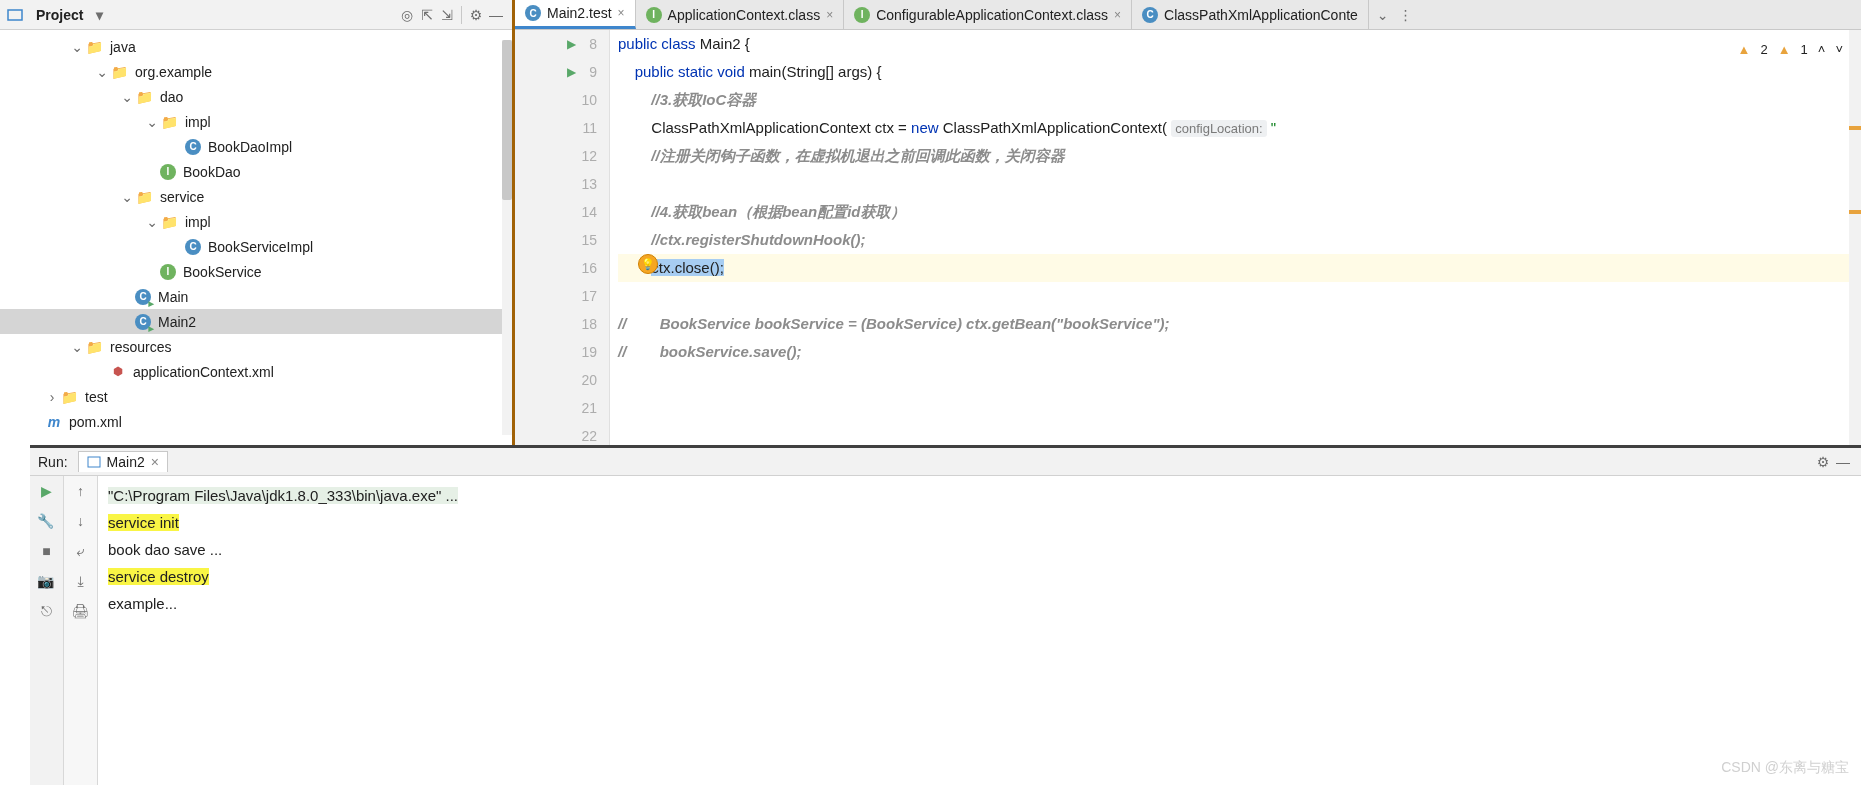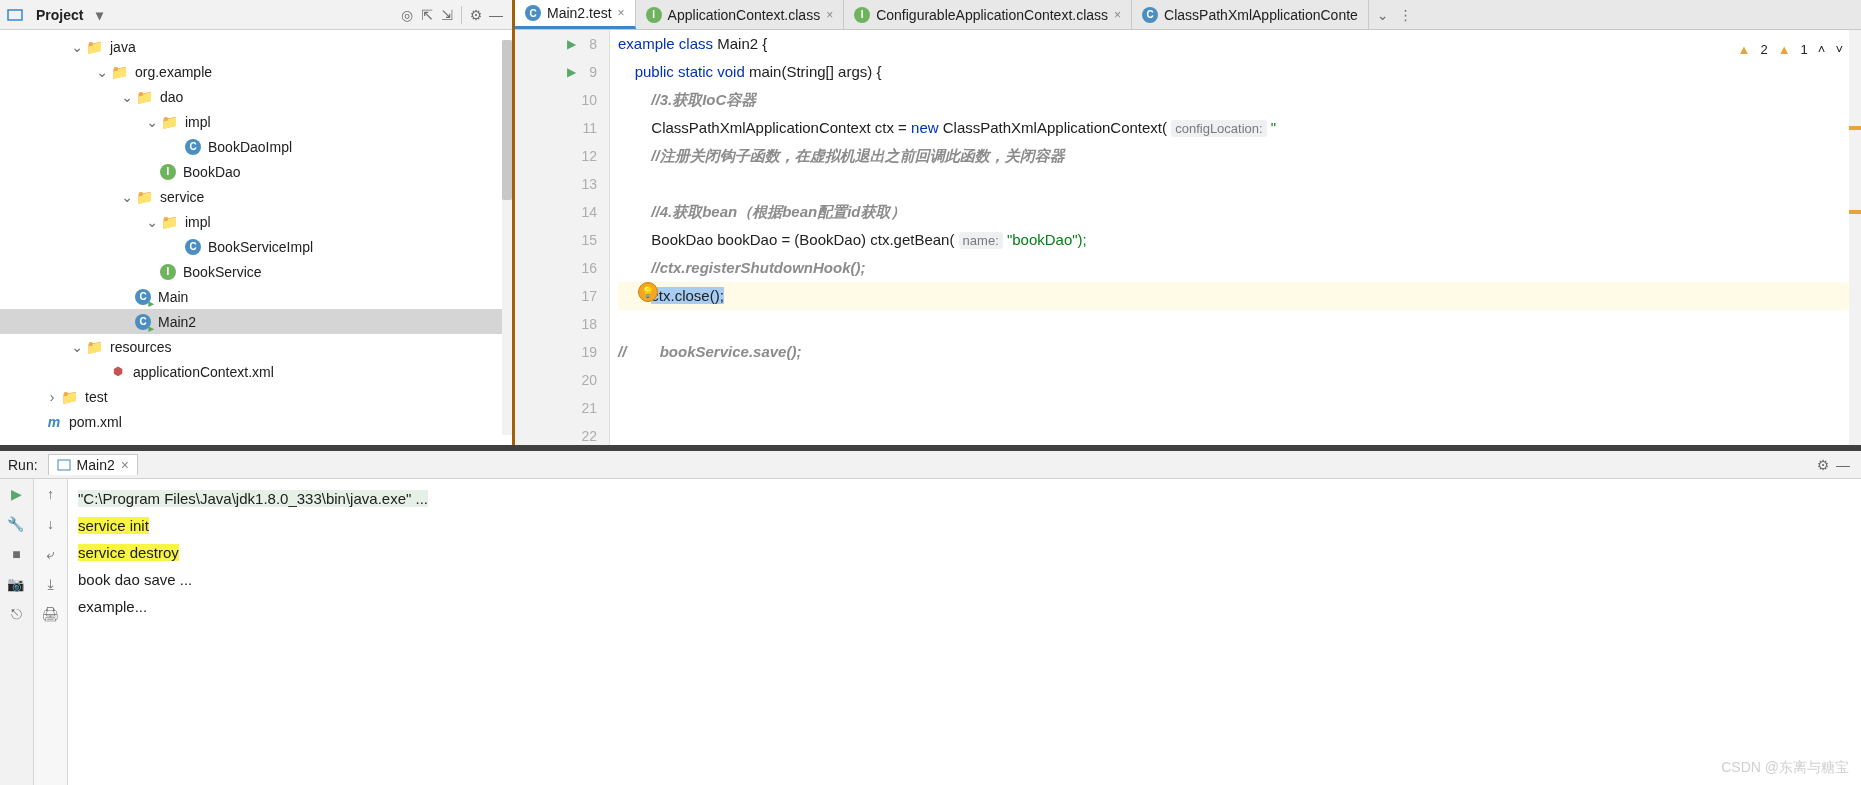"example class" span.kw { text: example -> public }
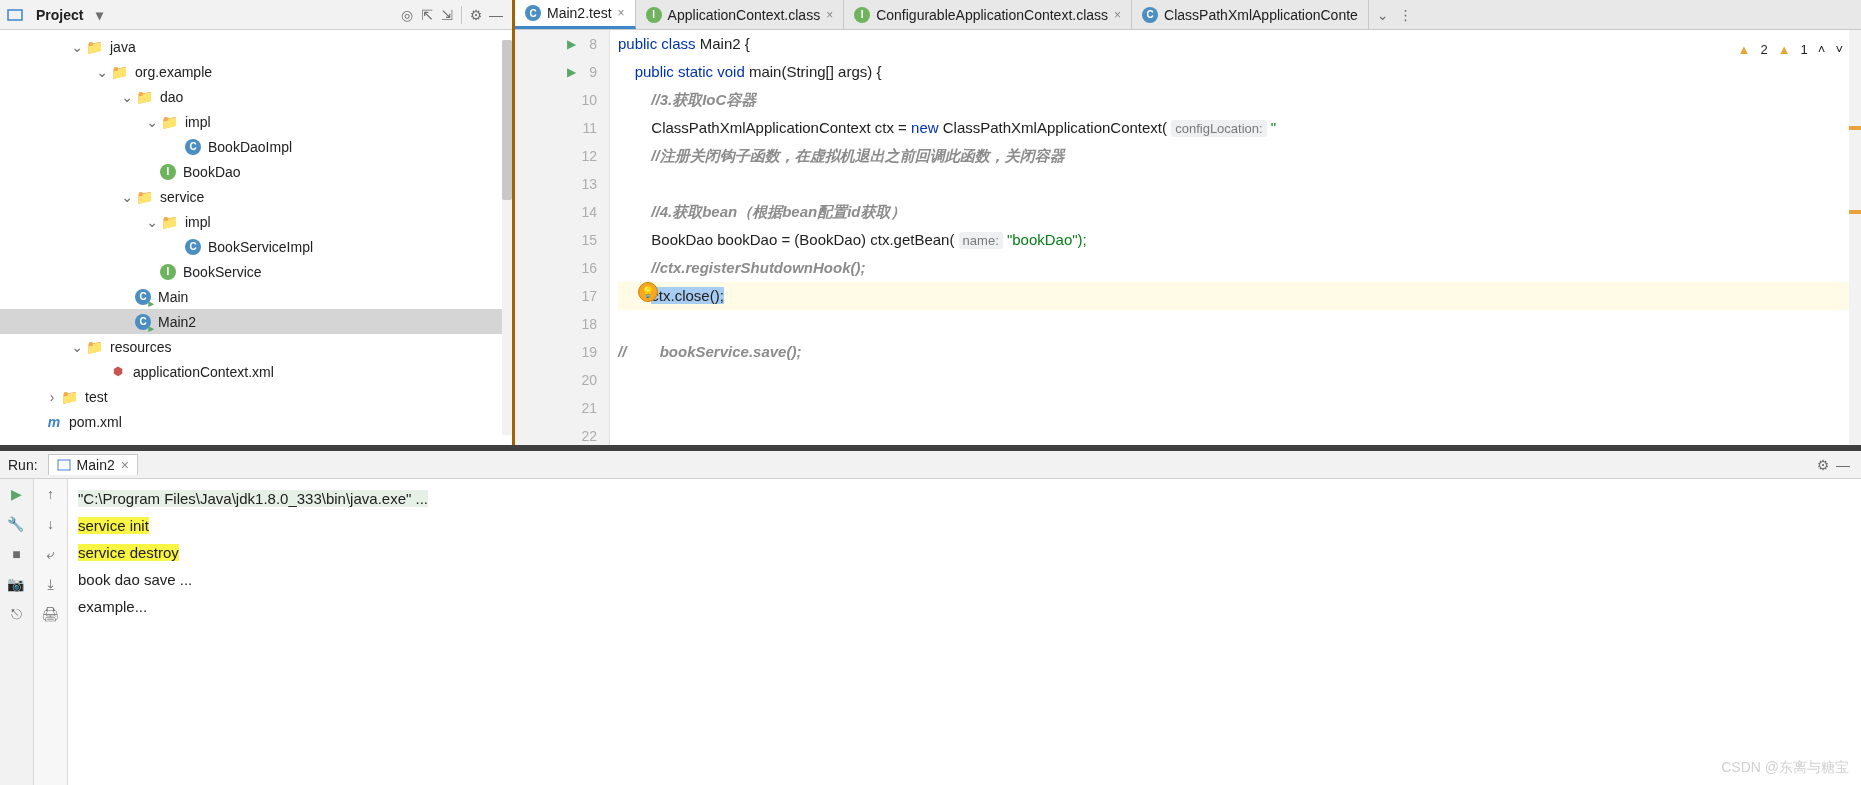"BookDao bookDao = (BookDao) ctx.getBean(" div.cline { html: <div><span> BookDao bookDao = (BookDao) ctx.getBean( </span><span>name:</span><span> "bookDao");</span></div> -> none }
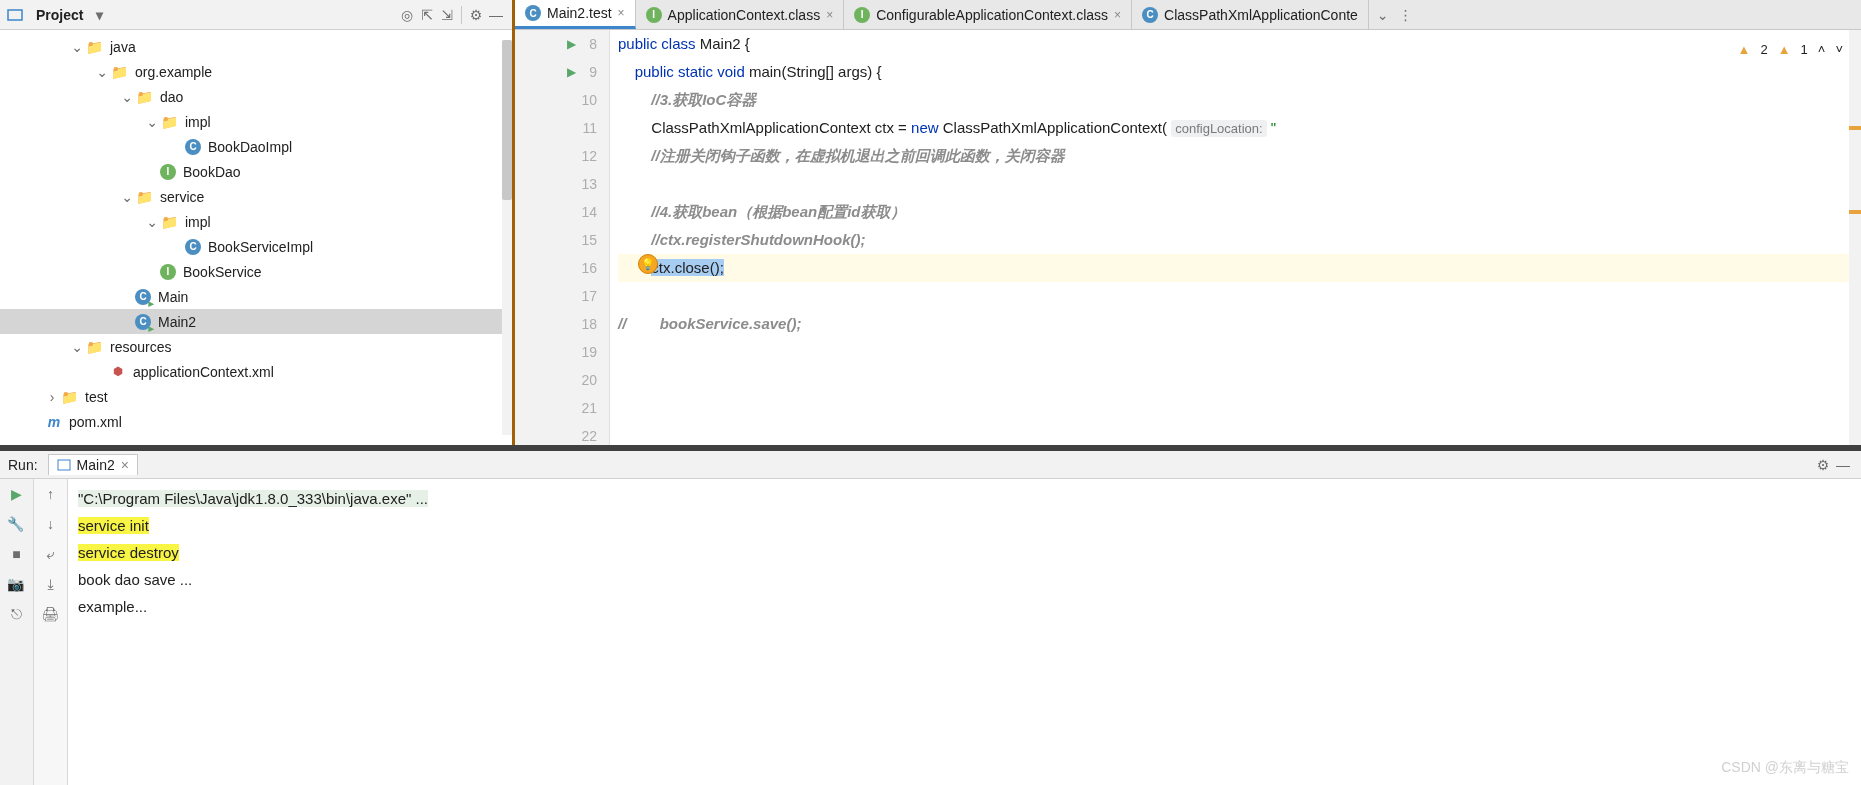"// BookService bookService =" div.cline { html: none -> <div><span>// BookService bookService = (BookService) ctx.getBean("bookService");</span></div> }
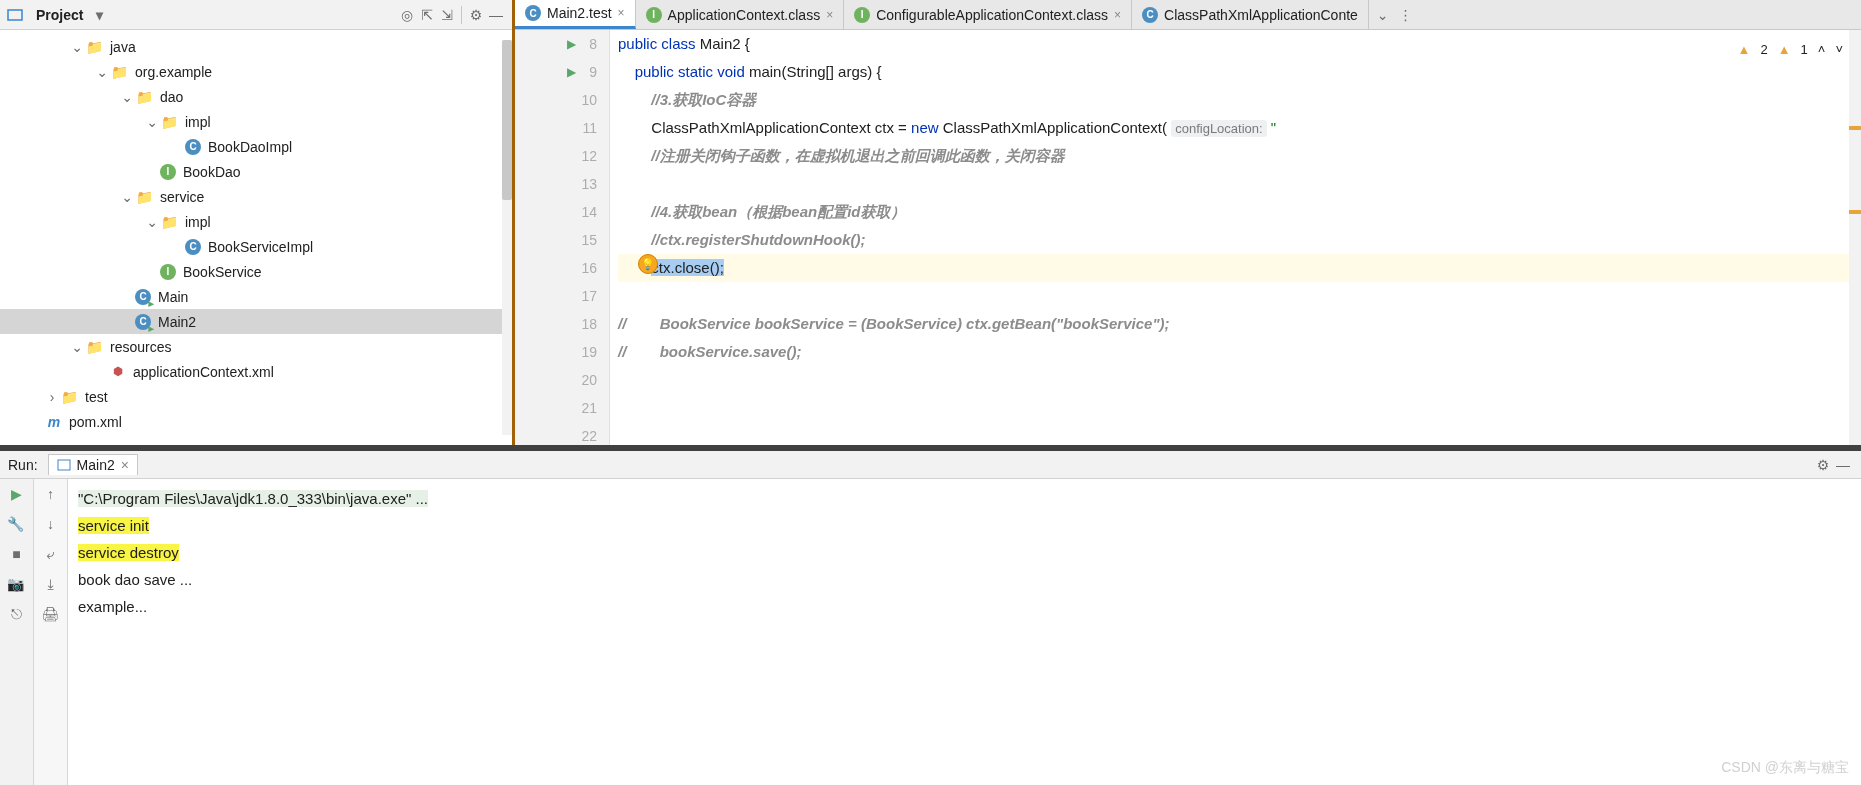"Run:" .run-panel { border-top: 6px solid #404040 -> 3px solid #404040; margin-left: none -> 30px }
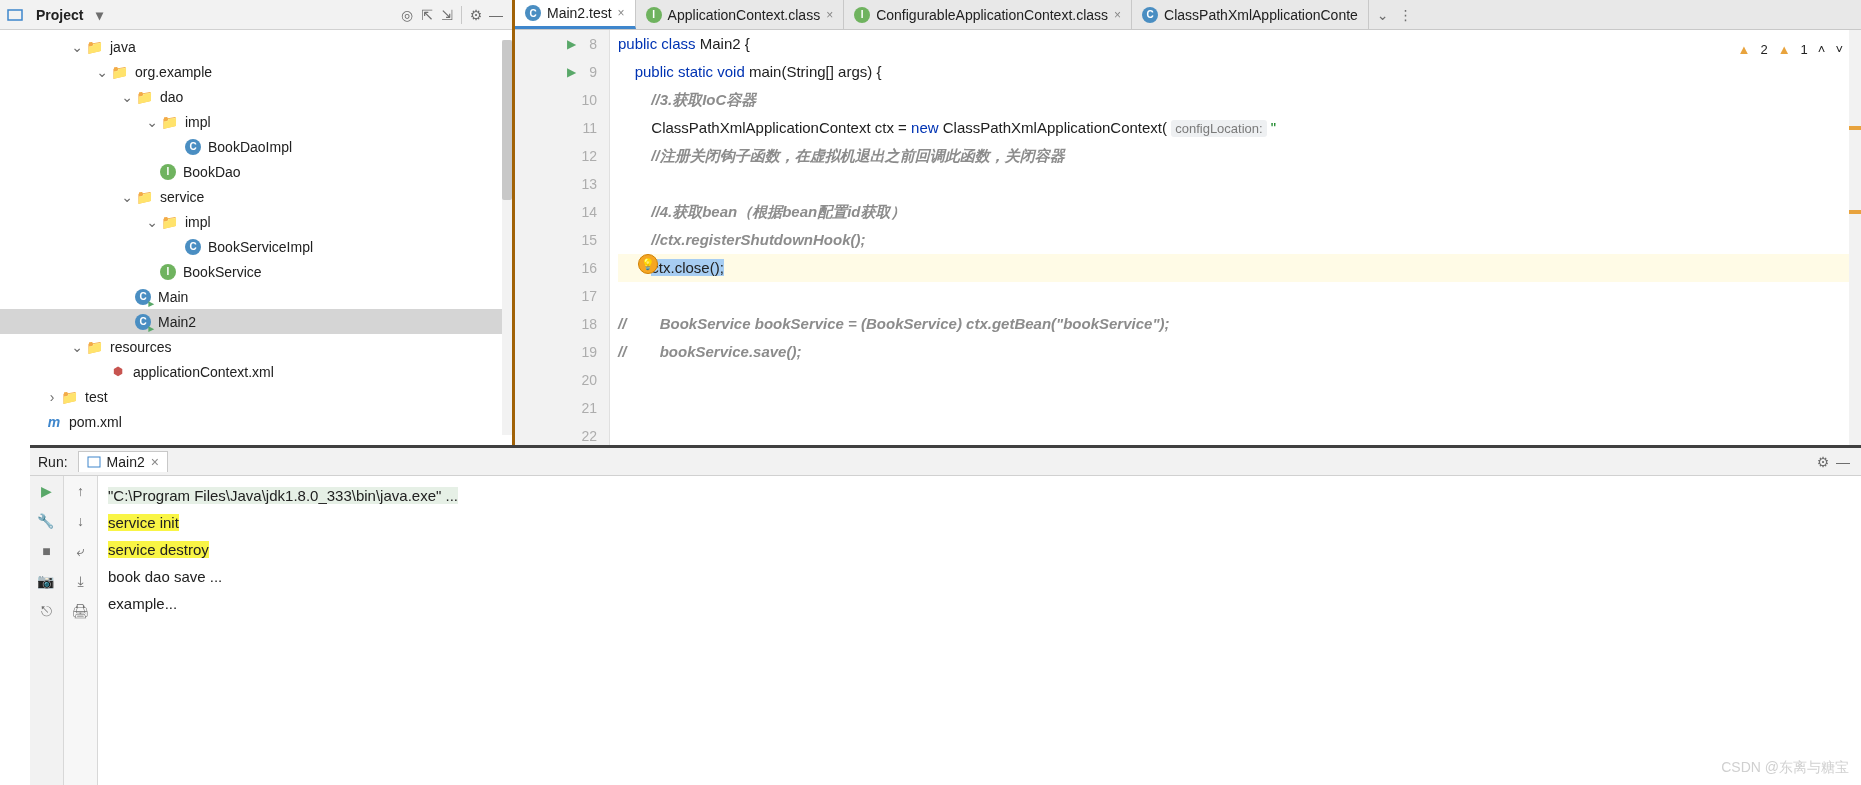"service destroy" div { order: before "book dao save ..." -> after "book dao save ..." }
